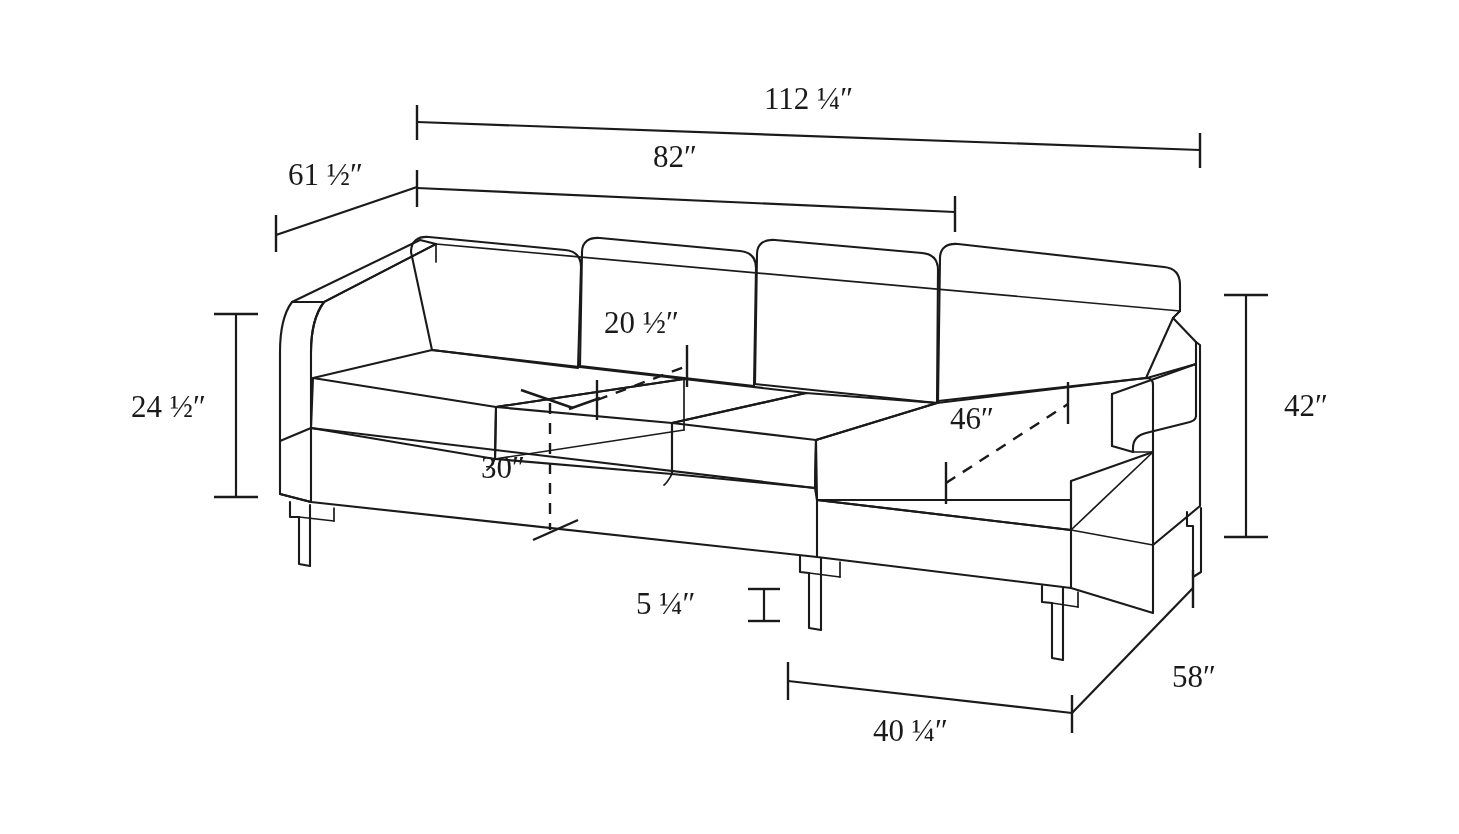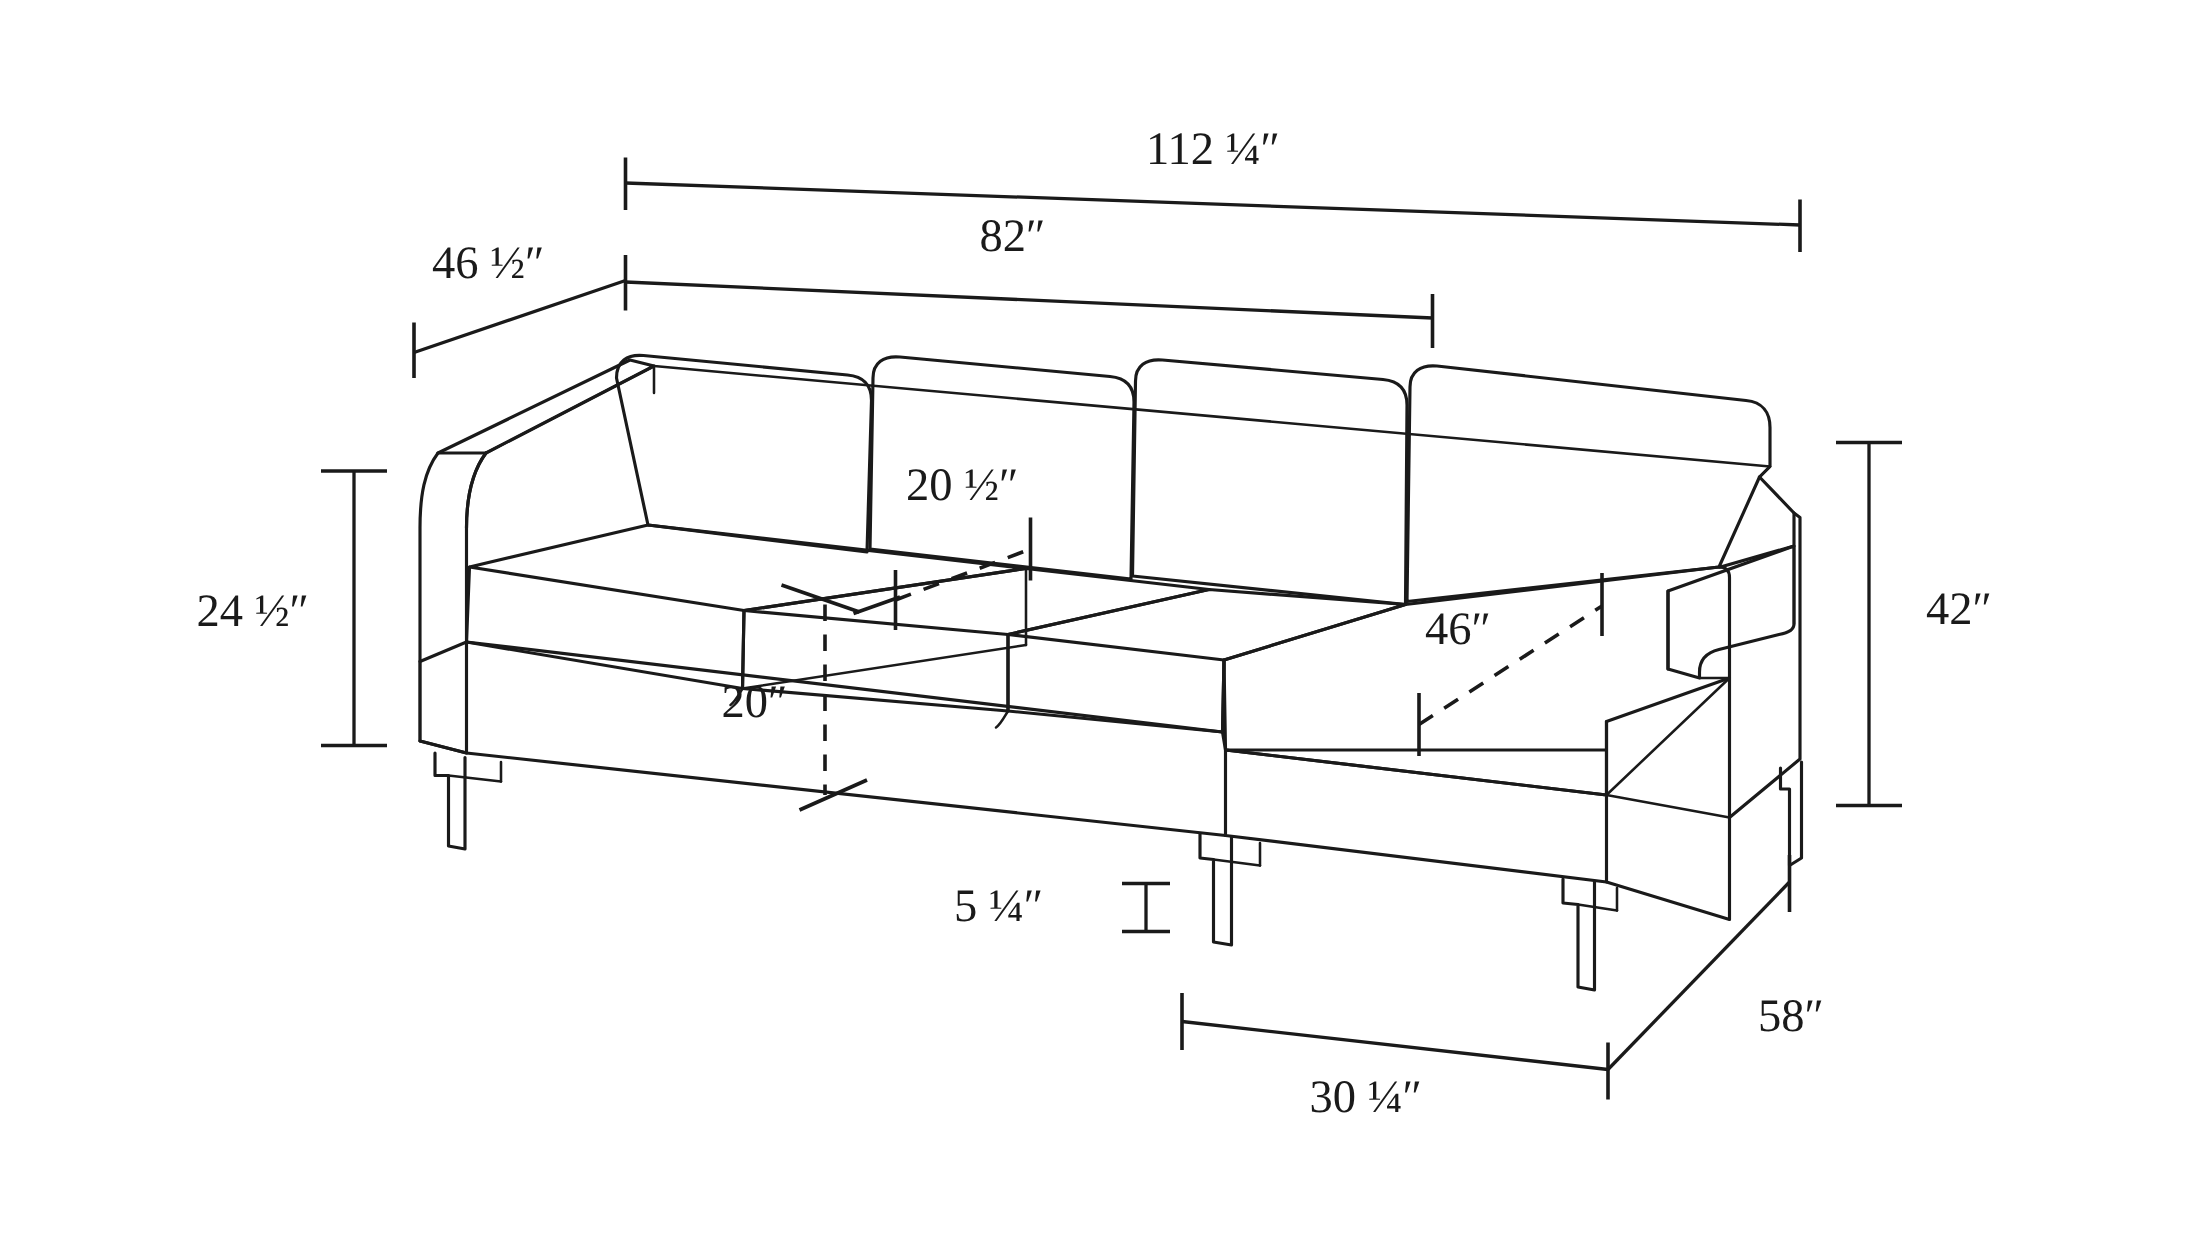"46 ½″" div.label-box { text: 46 -> 61 }
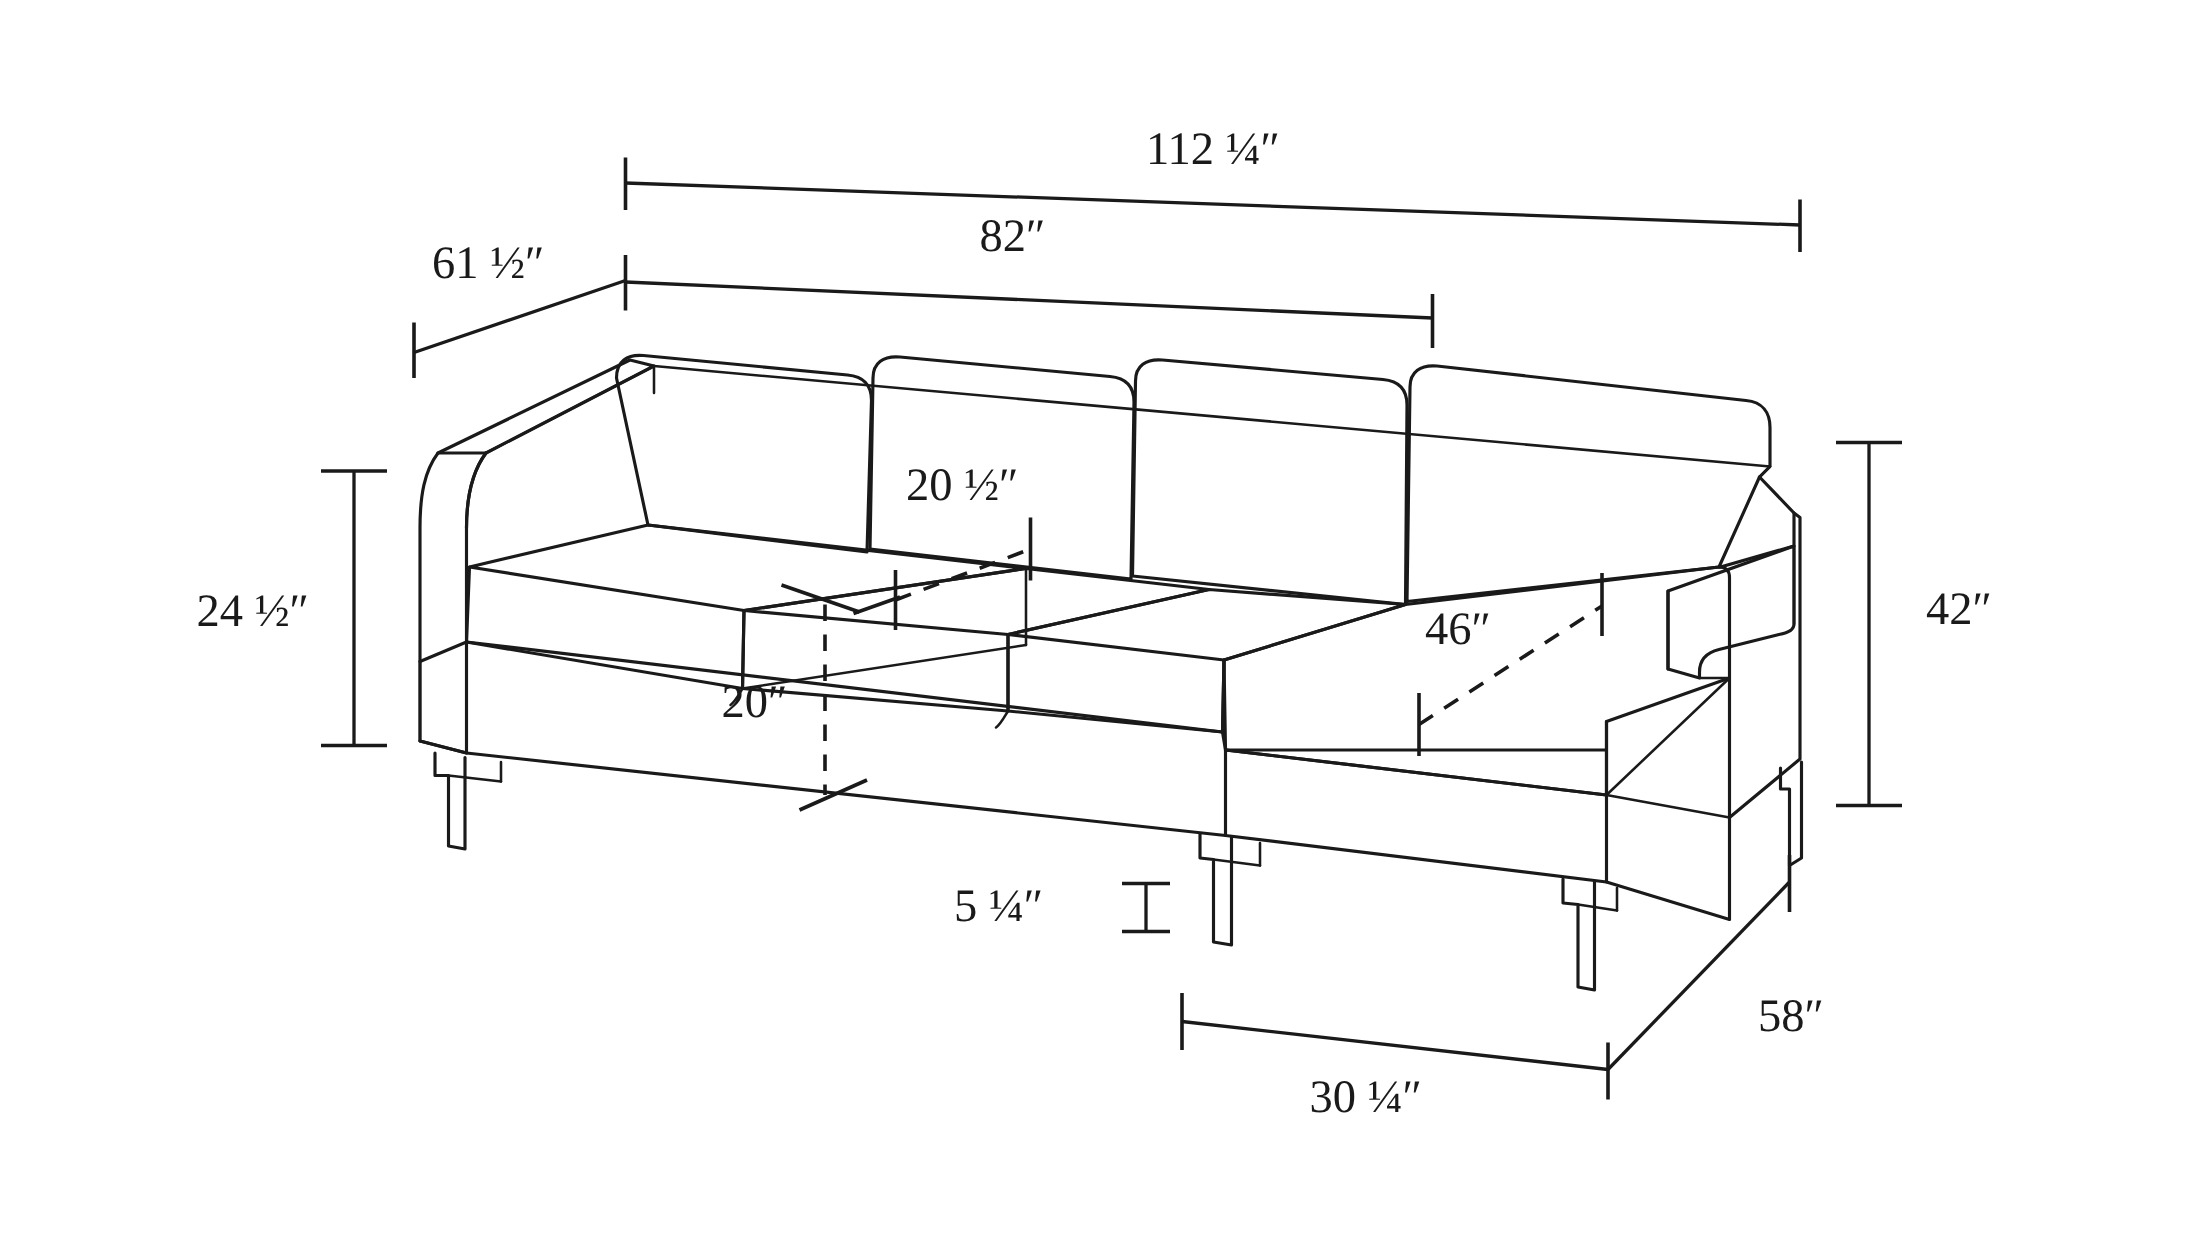"20″" div.label-box { text: 20 -> 30 }
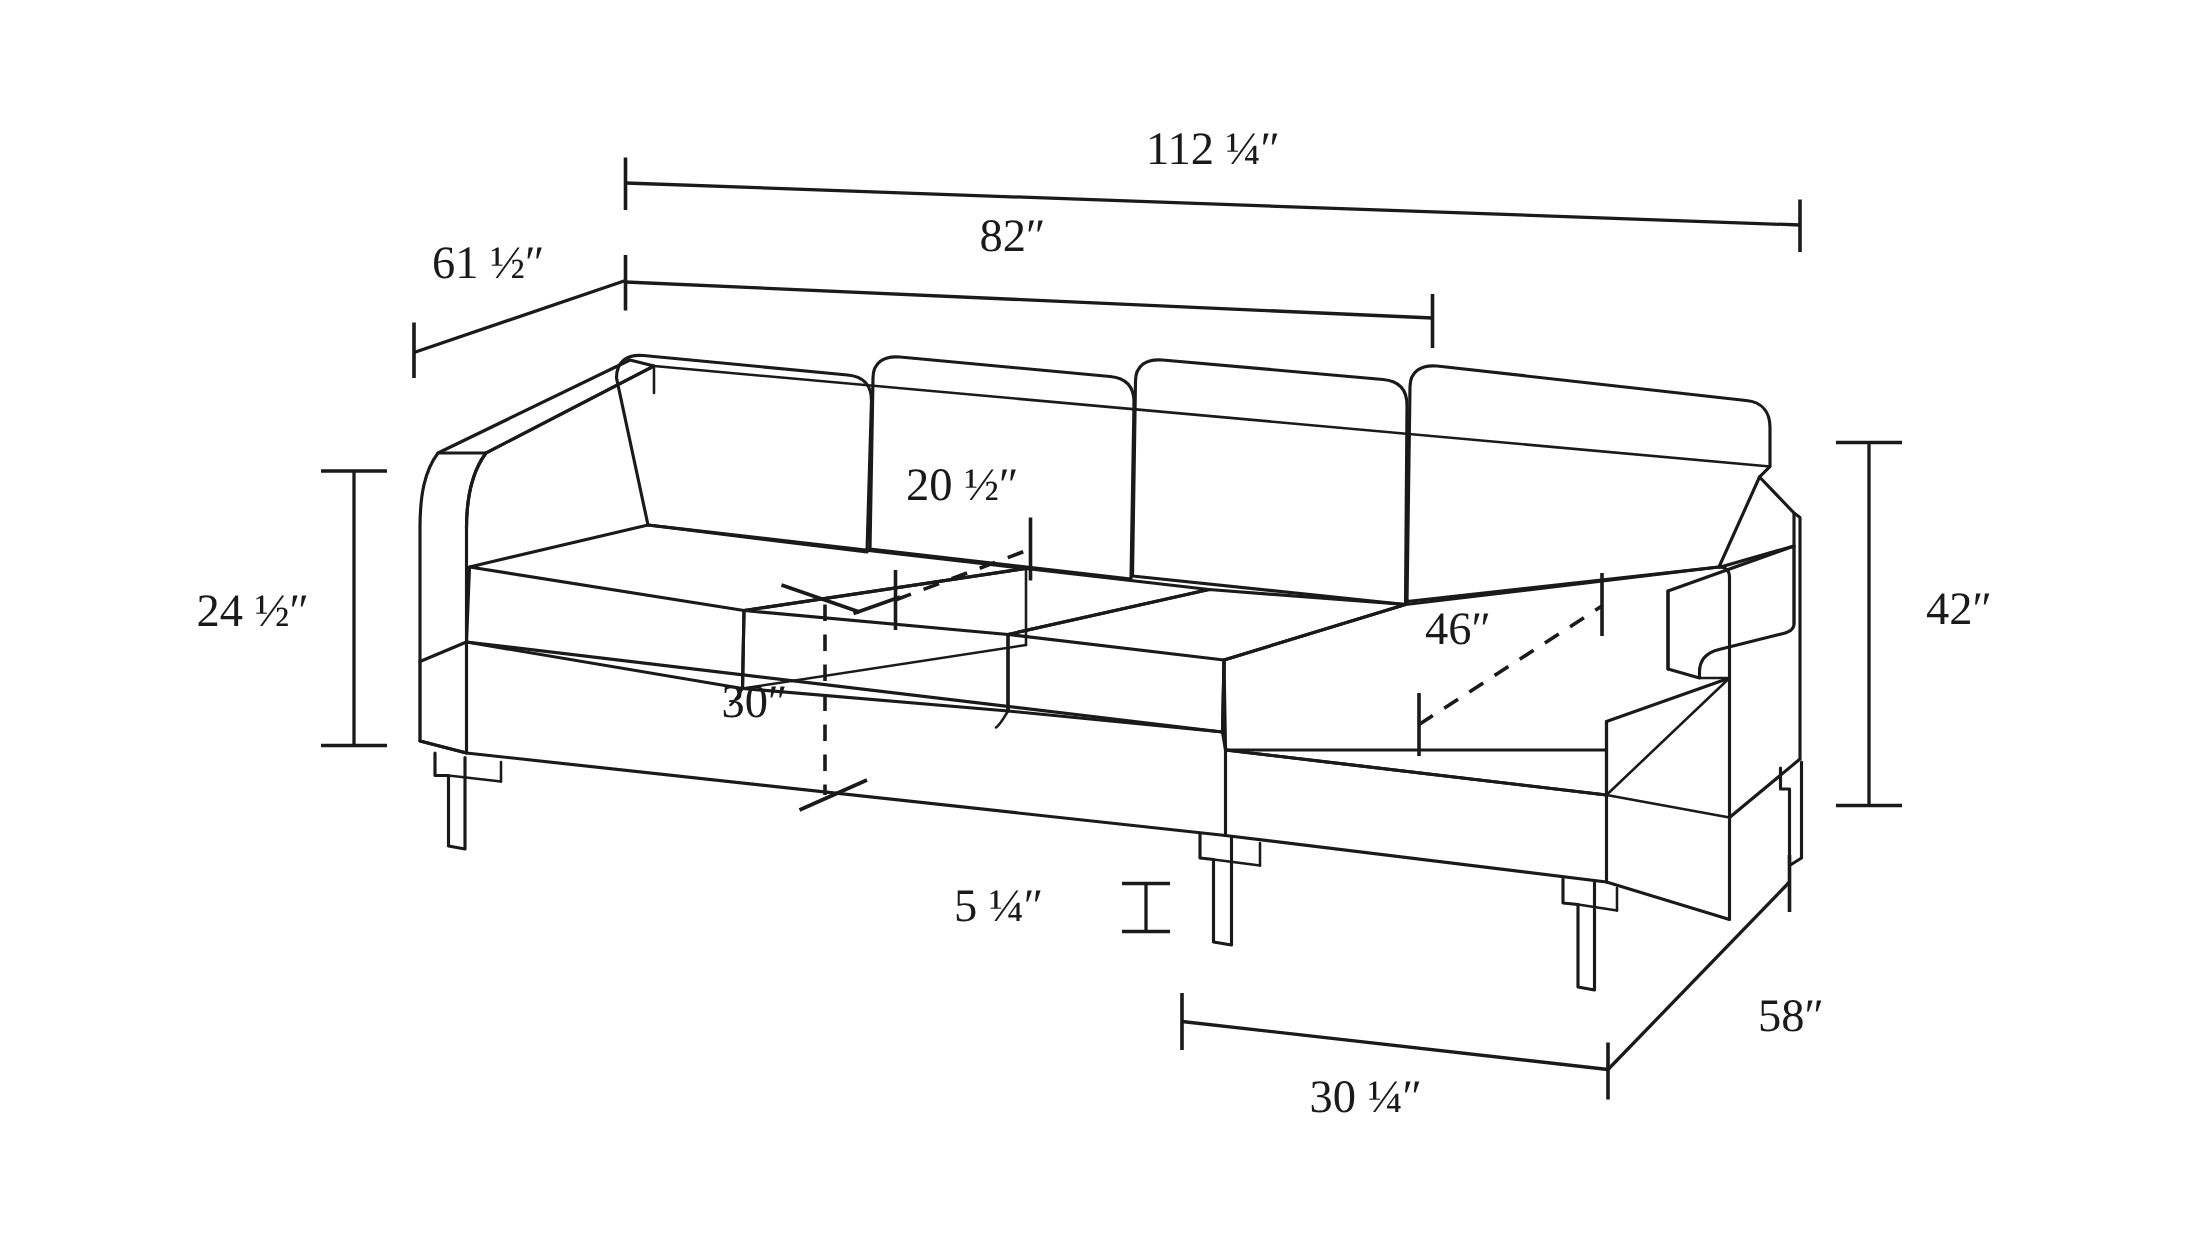"30 ¼″" div.label-box { text: 30 -> 40 }
